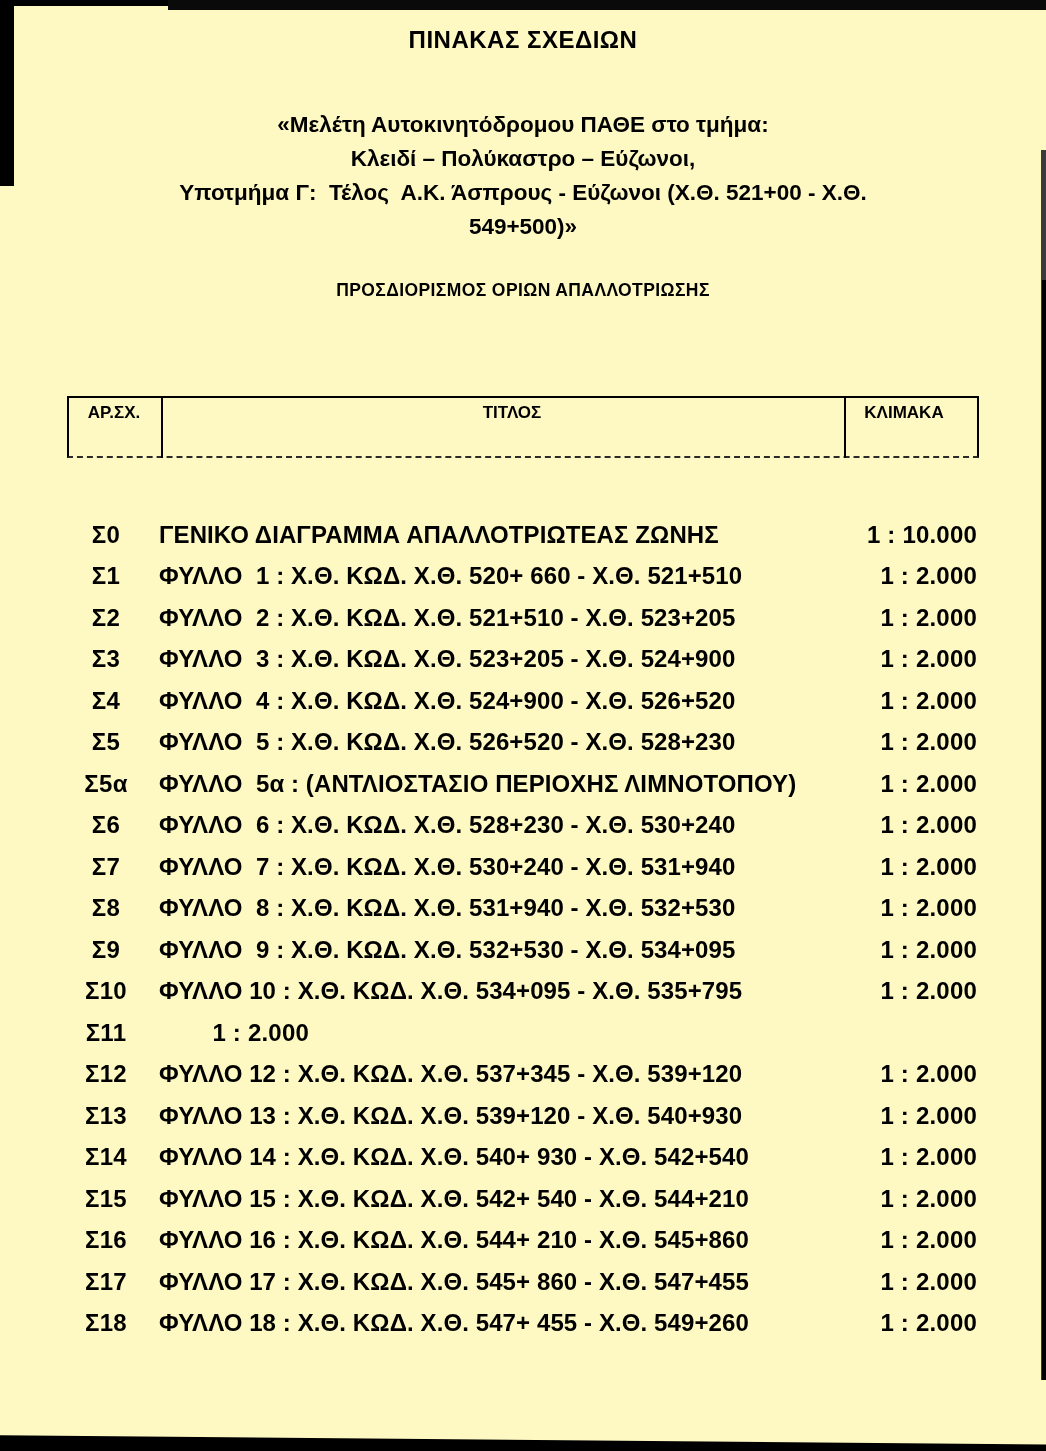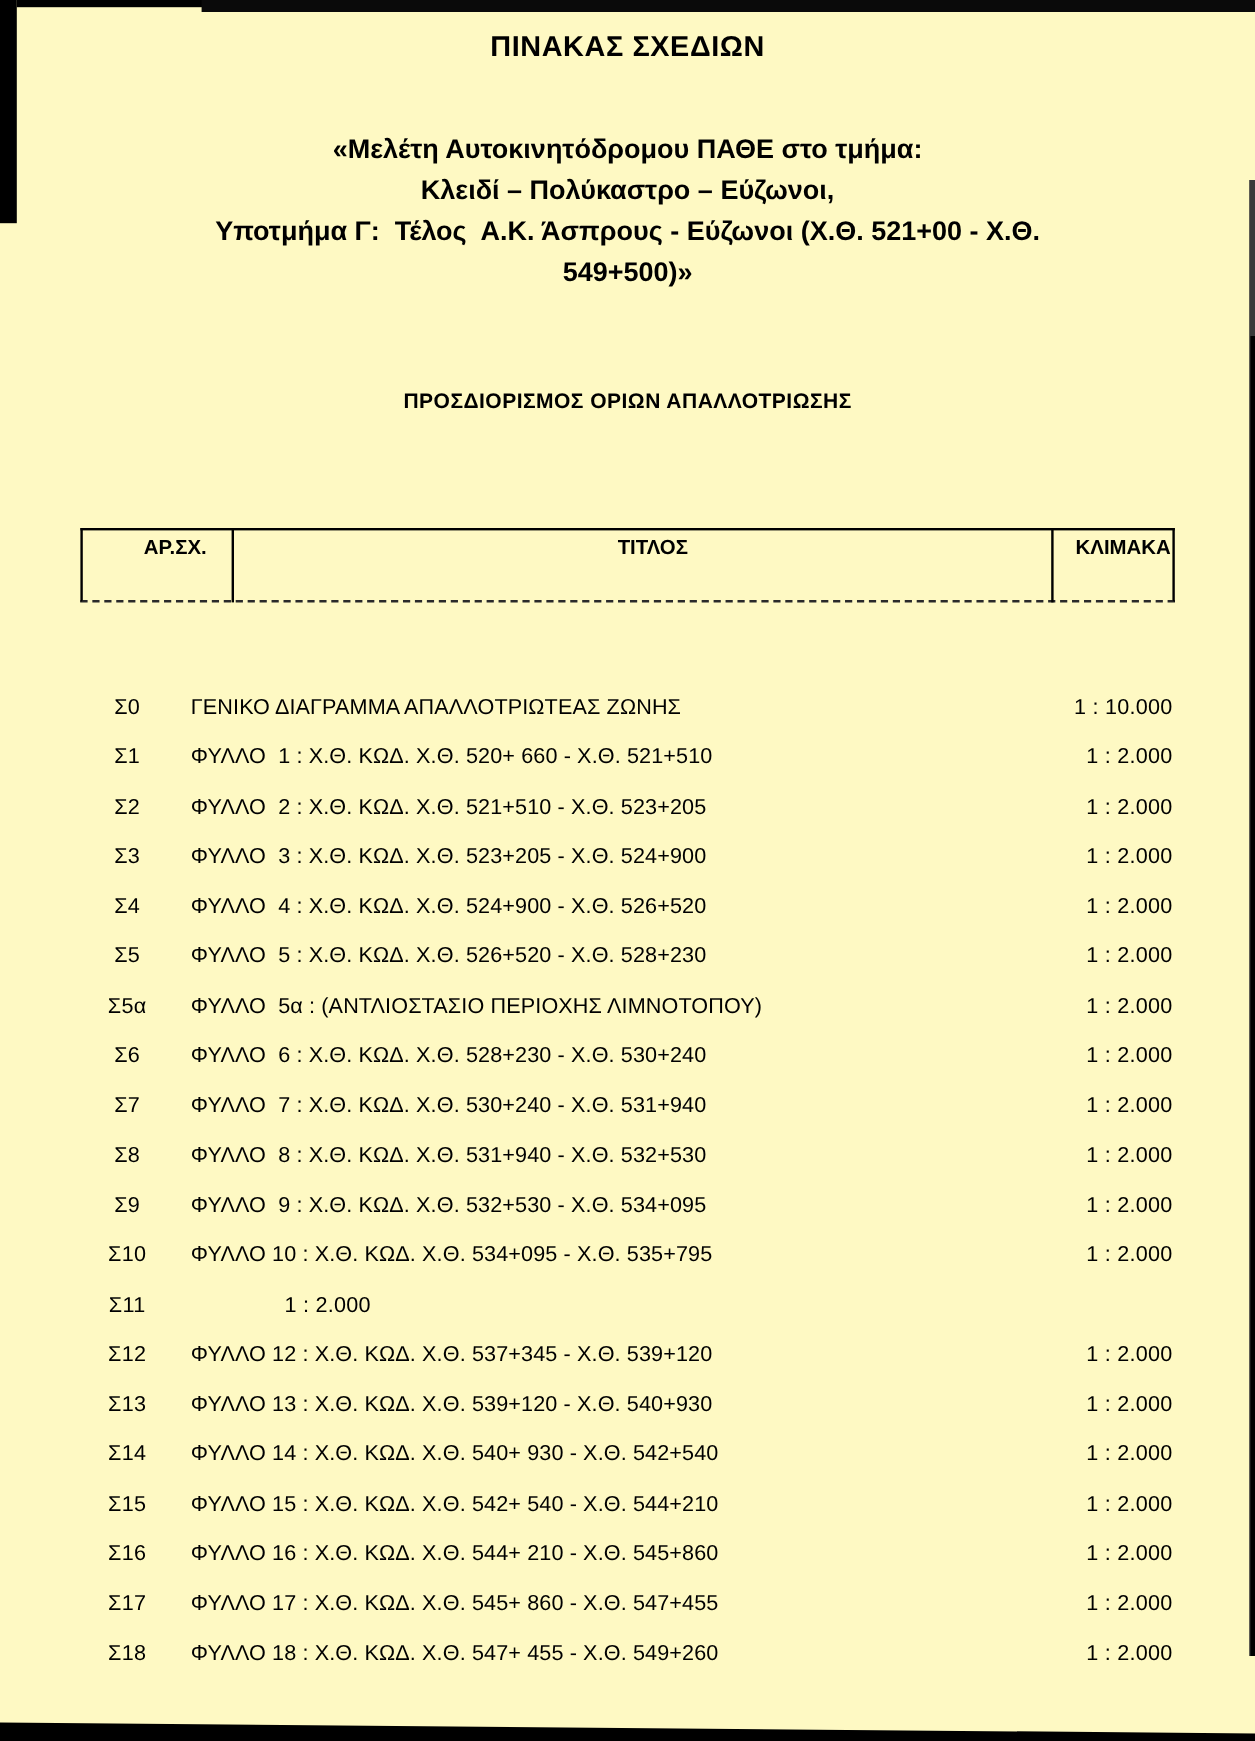"ΠΡΟΣΔΙΟΡΙΣΜΟΣ ΟΡΙΩΝ ΑΠΑΛΛΟΤΡΙΩΣΗΣ" .purpose-block { margin-top: 80px -> 36px }
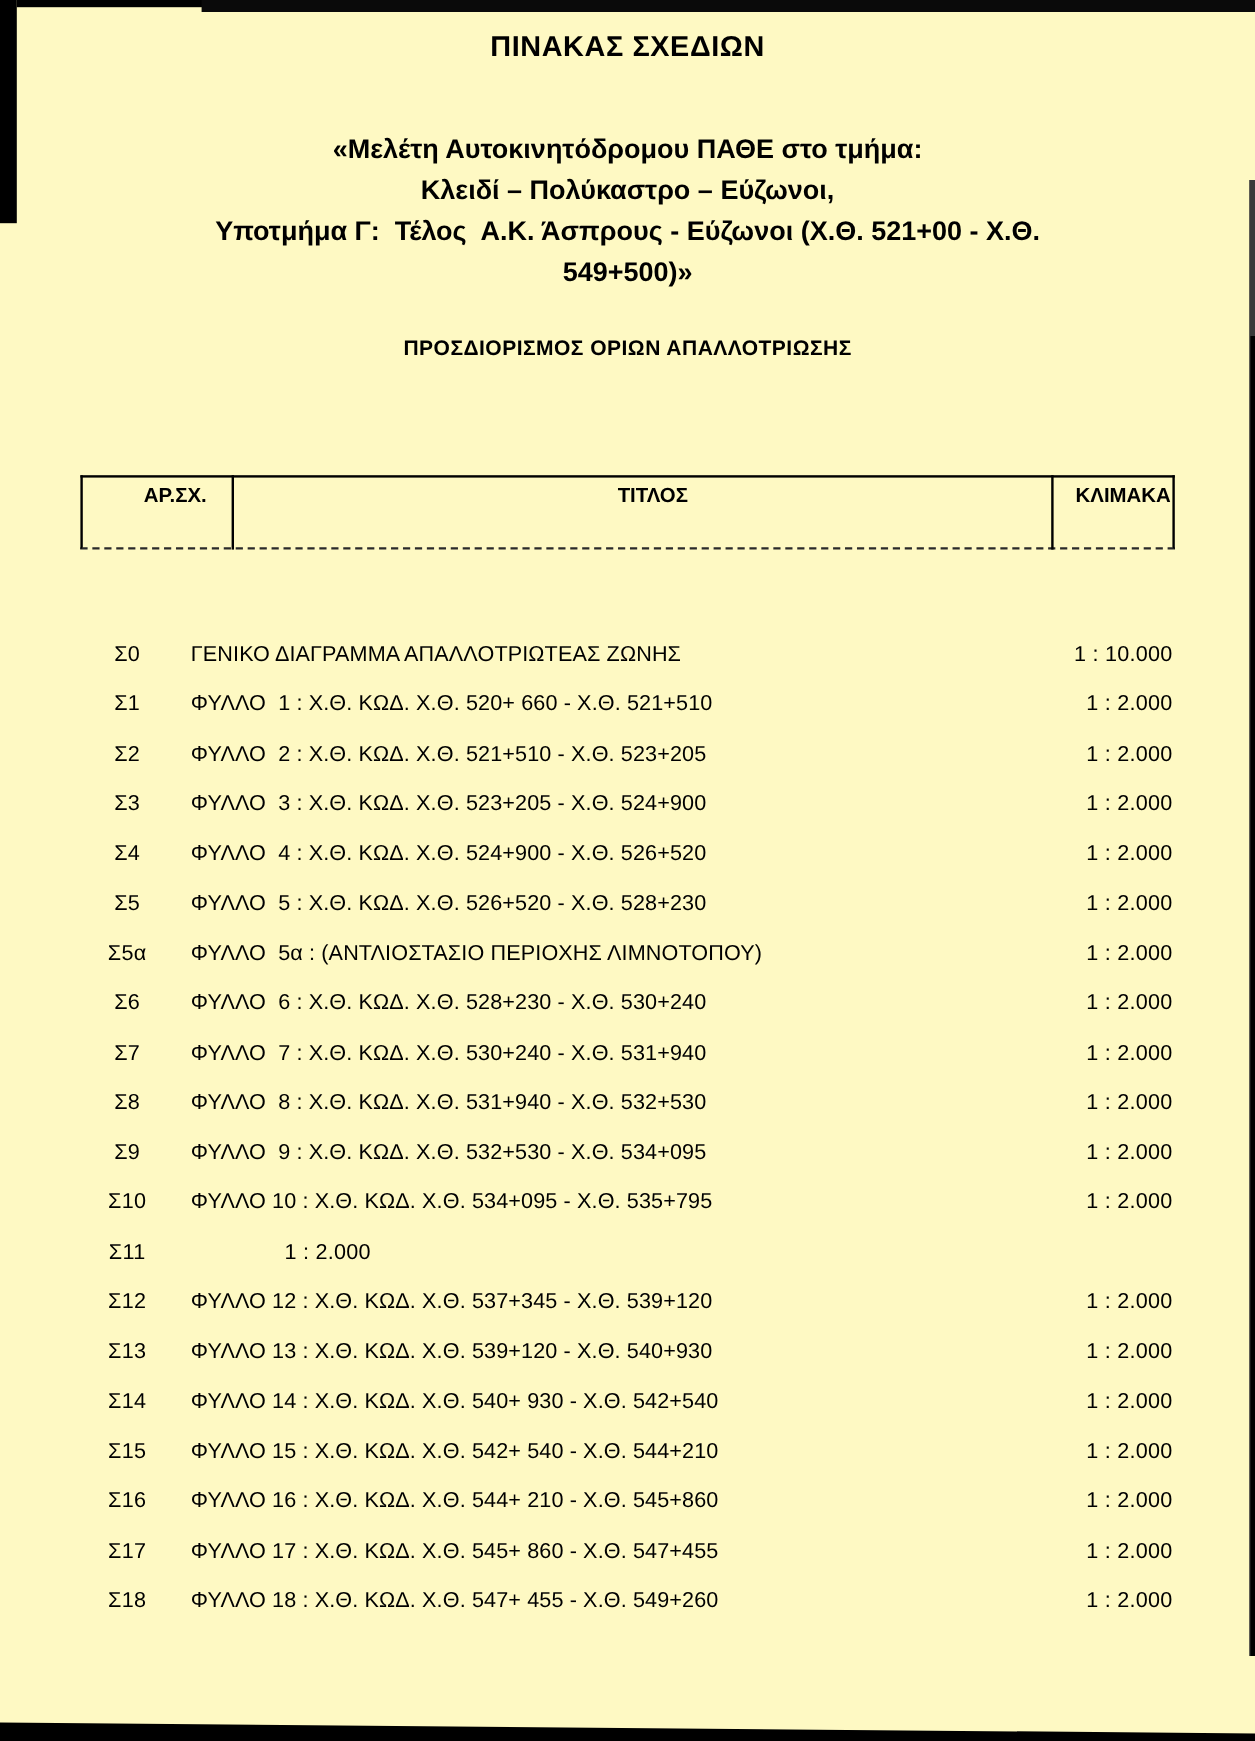"ΑΡ.ΣΧ." .thead-cell { margin-left: 32px -> none }
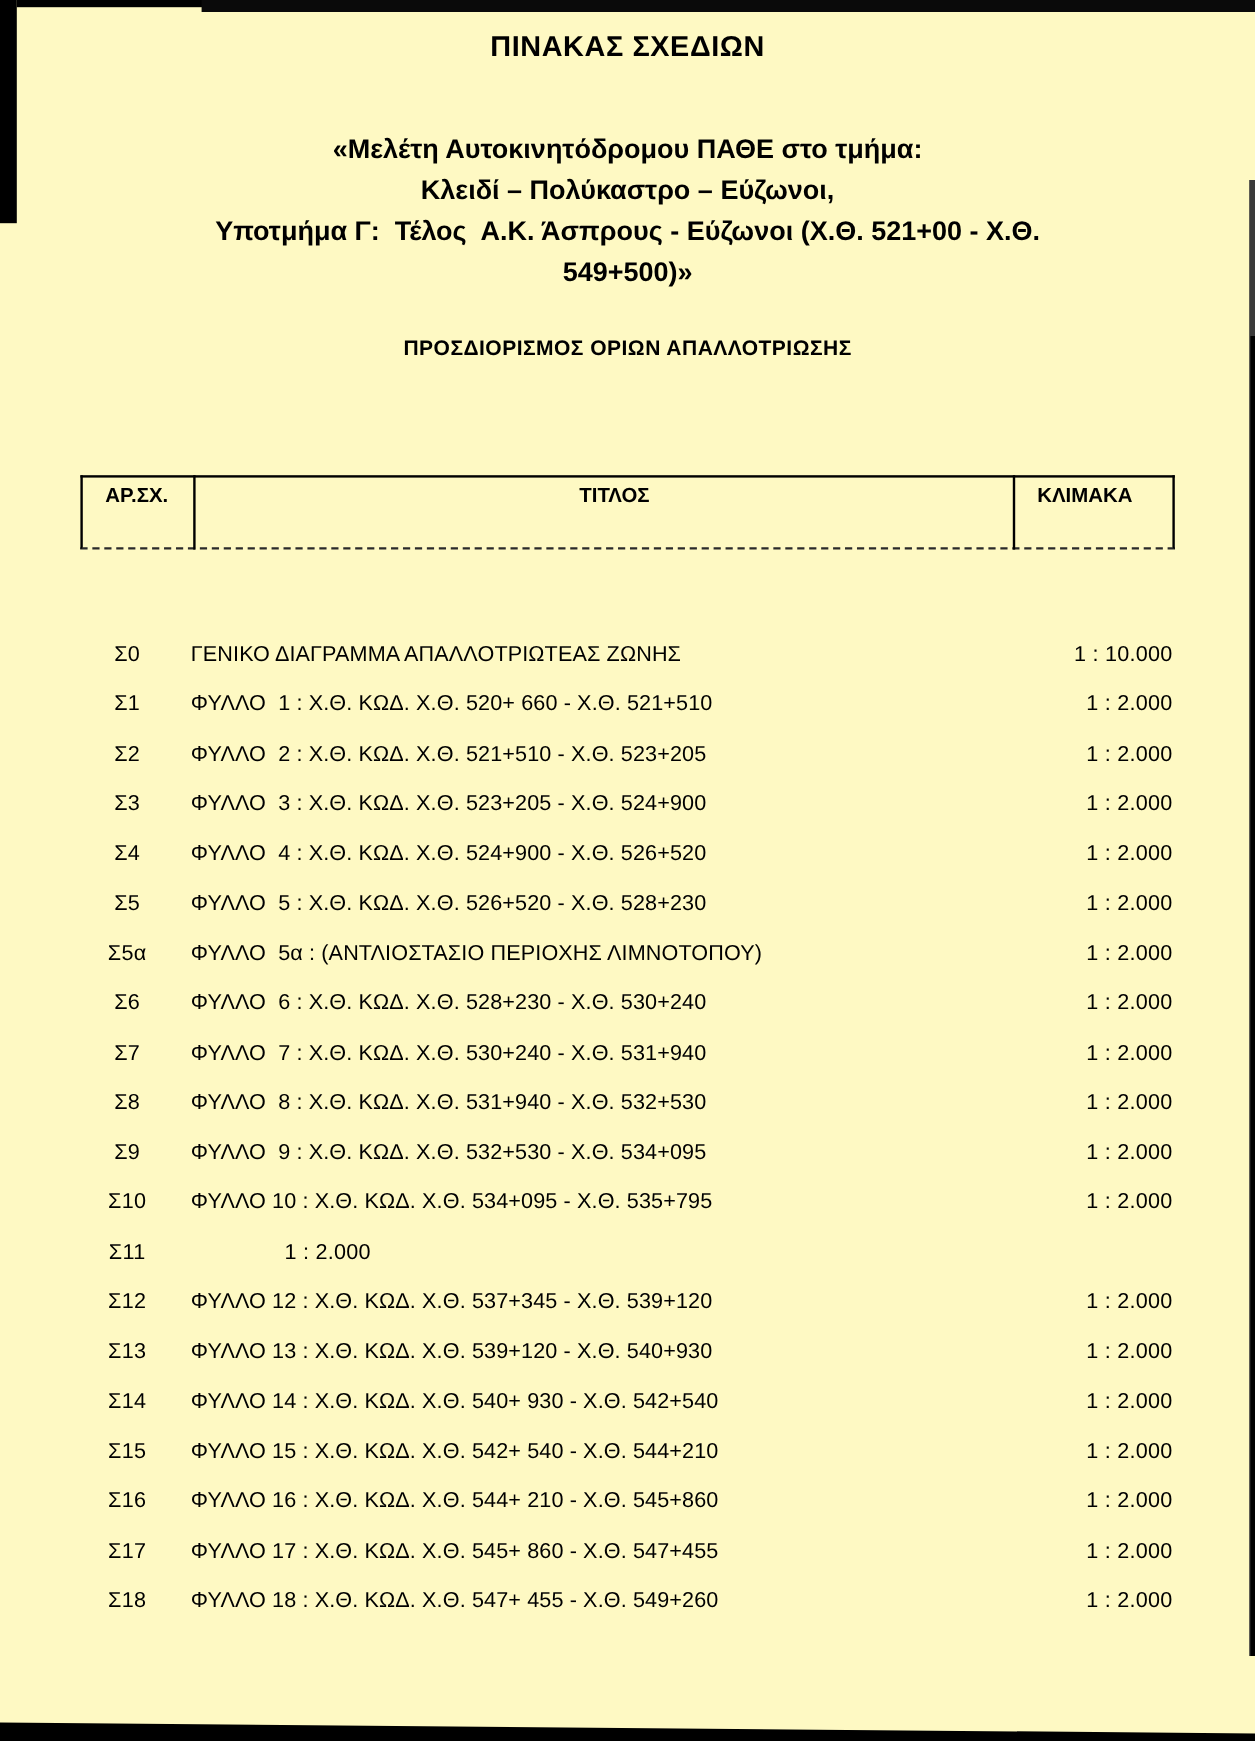"Σ0" .row { align-items: flex-end -> center; font-size: 18px -> 24px; font-weight: normal -> bold }
